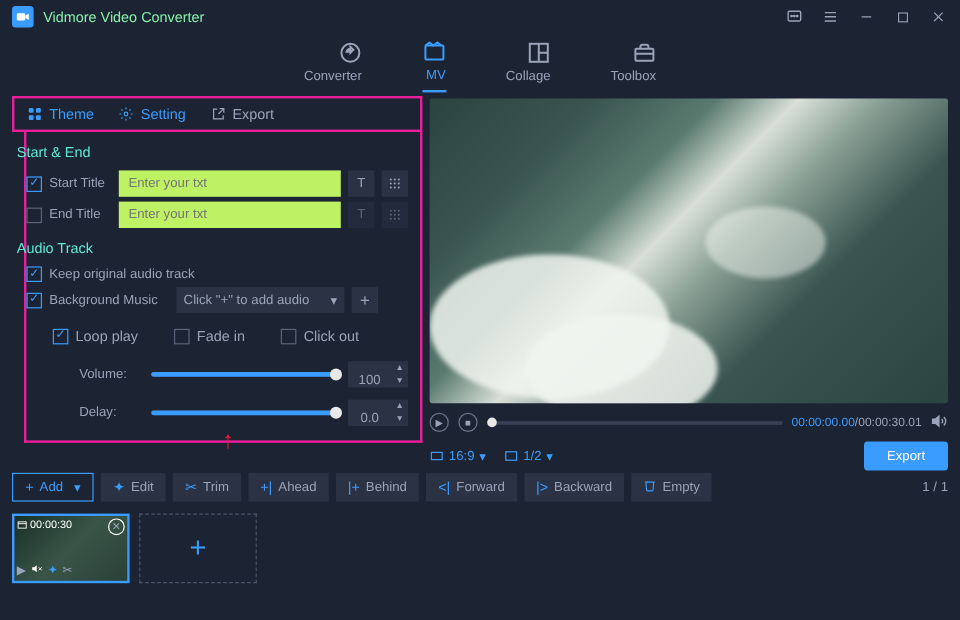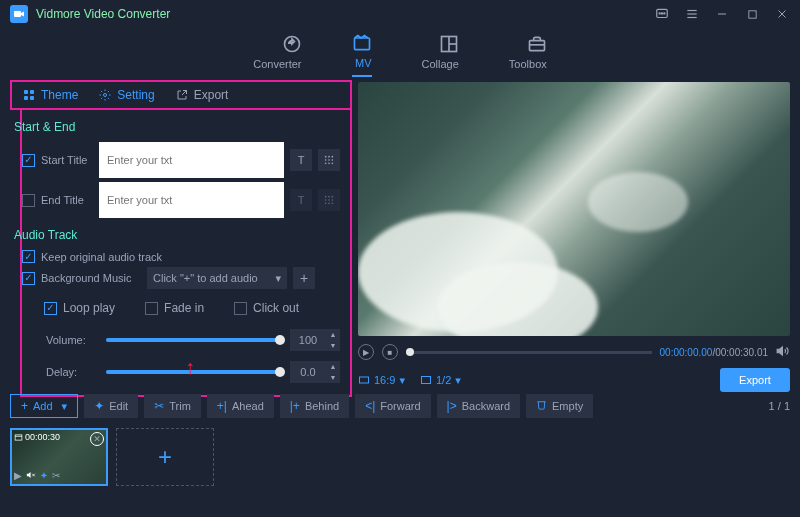"Enter your txt" .input { background: #ffffff -> #bef264; height: 36px -> 22px }
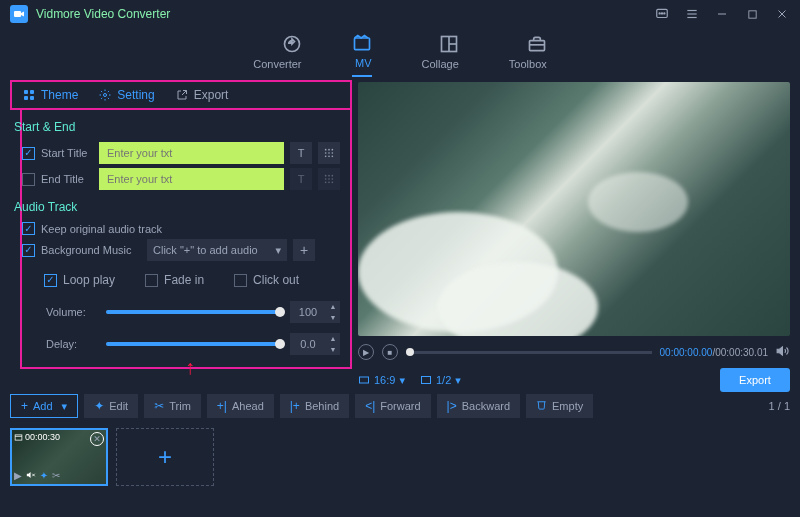"Volume:" .slider-row { margin: 10px 0 0 24px -> 10px 0 0 44px }
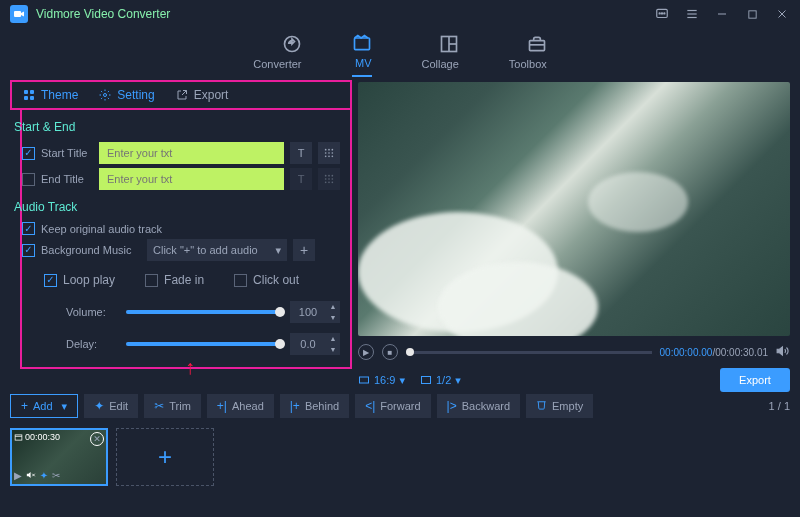"100" .numbox { align-items: center -> flex-end }
